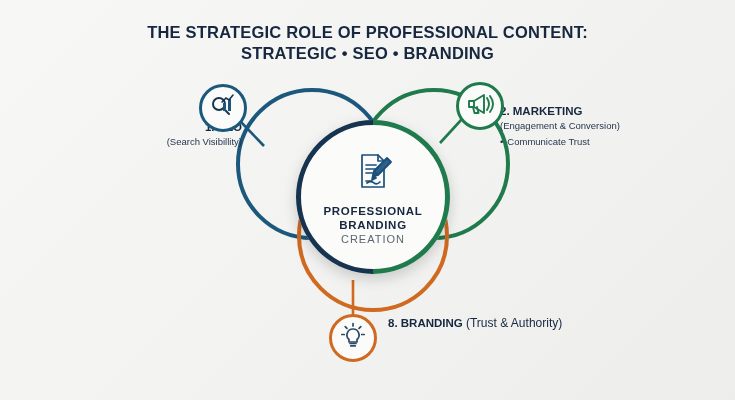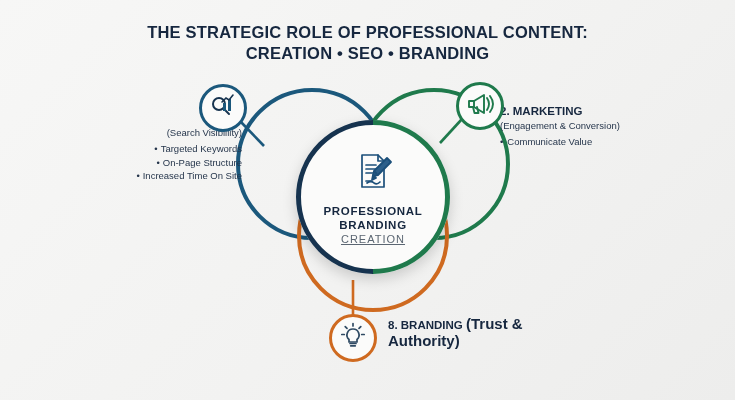"CREATION • SEO • BRANDING" div.title-line { text: CREATION -> STRATEGIC }
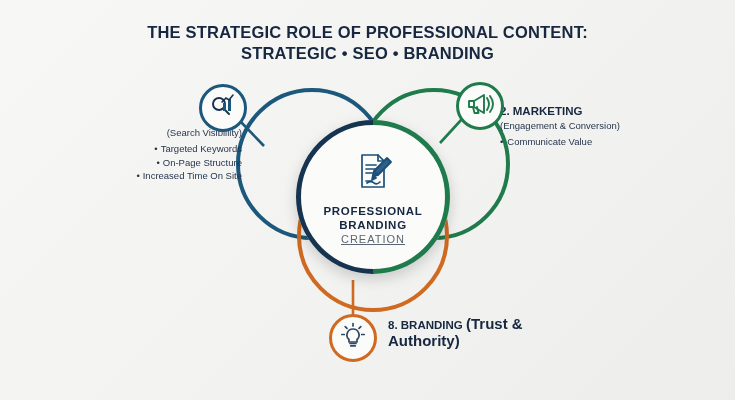"(Search Visibillity)" .block-seo { top: 111px -> 120px }
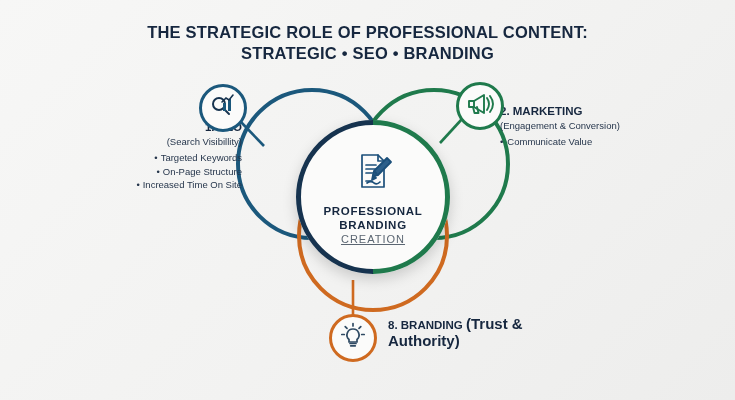"Communicate Value" li { text: Value -> Trust }
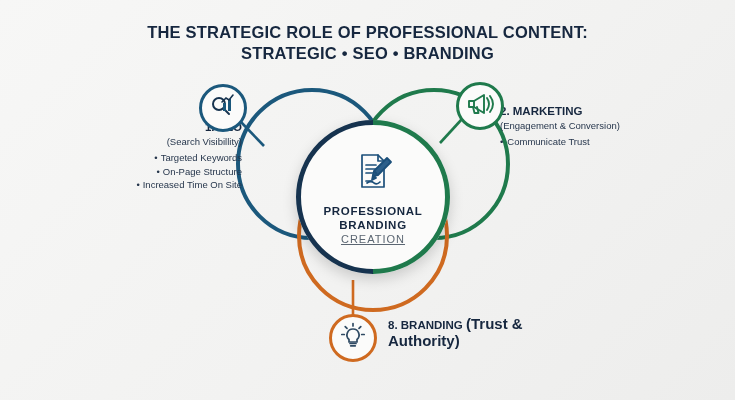"Targeted Keywords" ul.blk-list { html: <ul> <li>Targeted Keywords</li> <li>On-Page Structure</li> <li>Increased Time On Site</li> </ul> -> none }
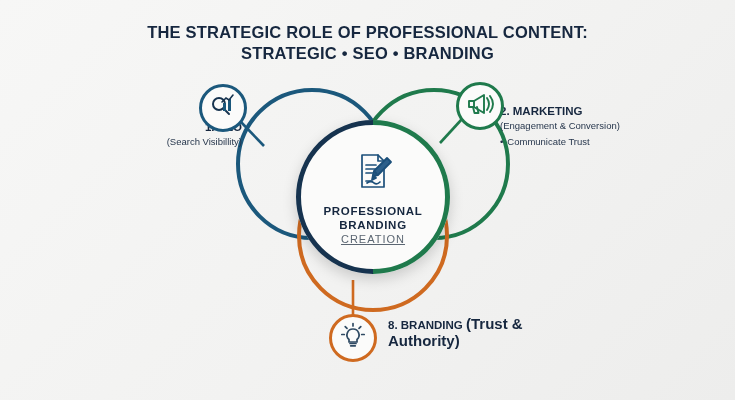"CREATION" .hub-l3 { text-decoration: underline -> none }
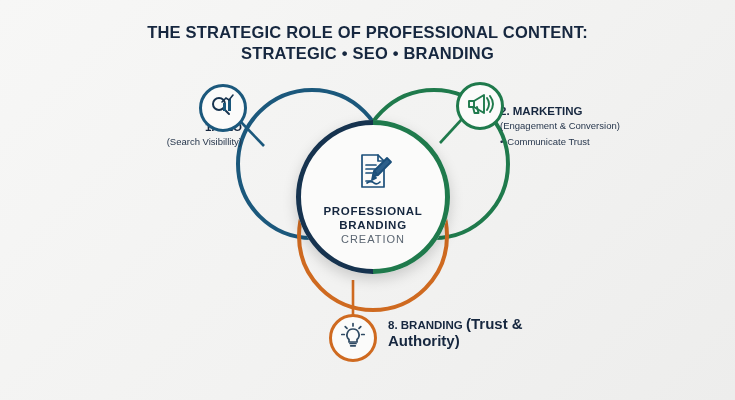"(Trust & Authority)" .blk-head .sub-inline { font-size: 15px -> 12px; font-weight: bold -> normal }
